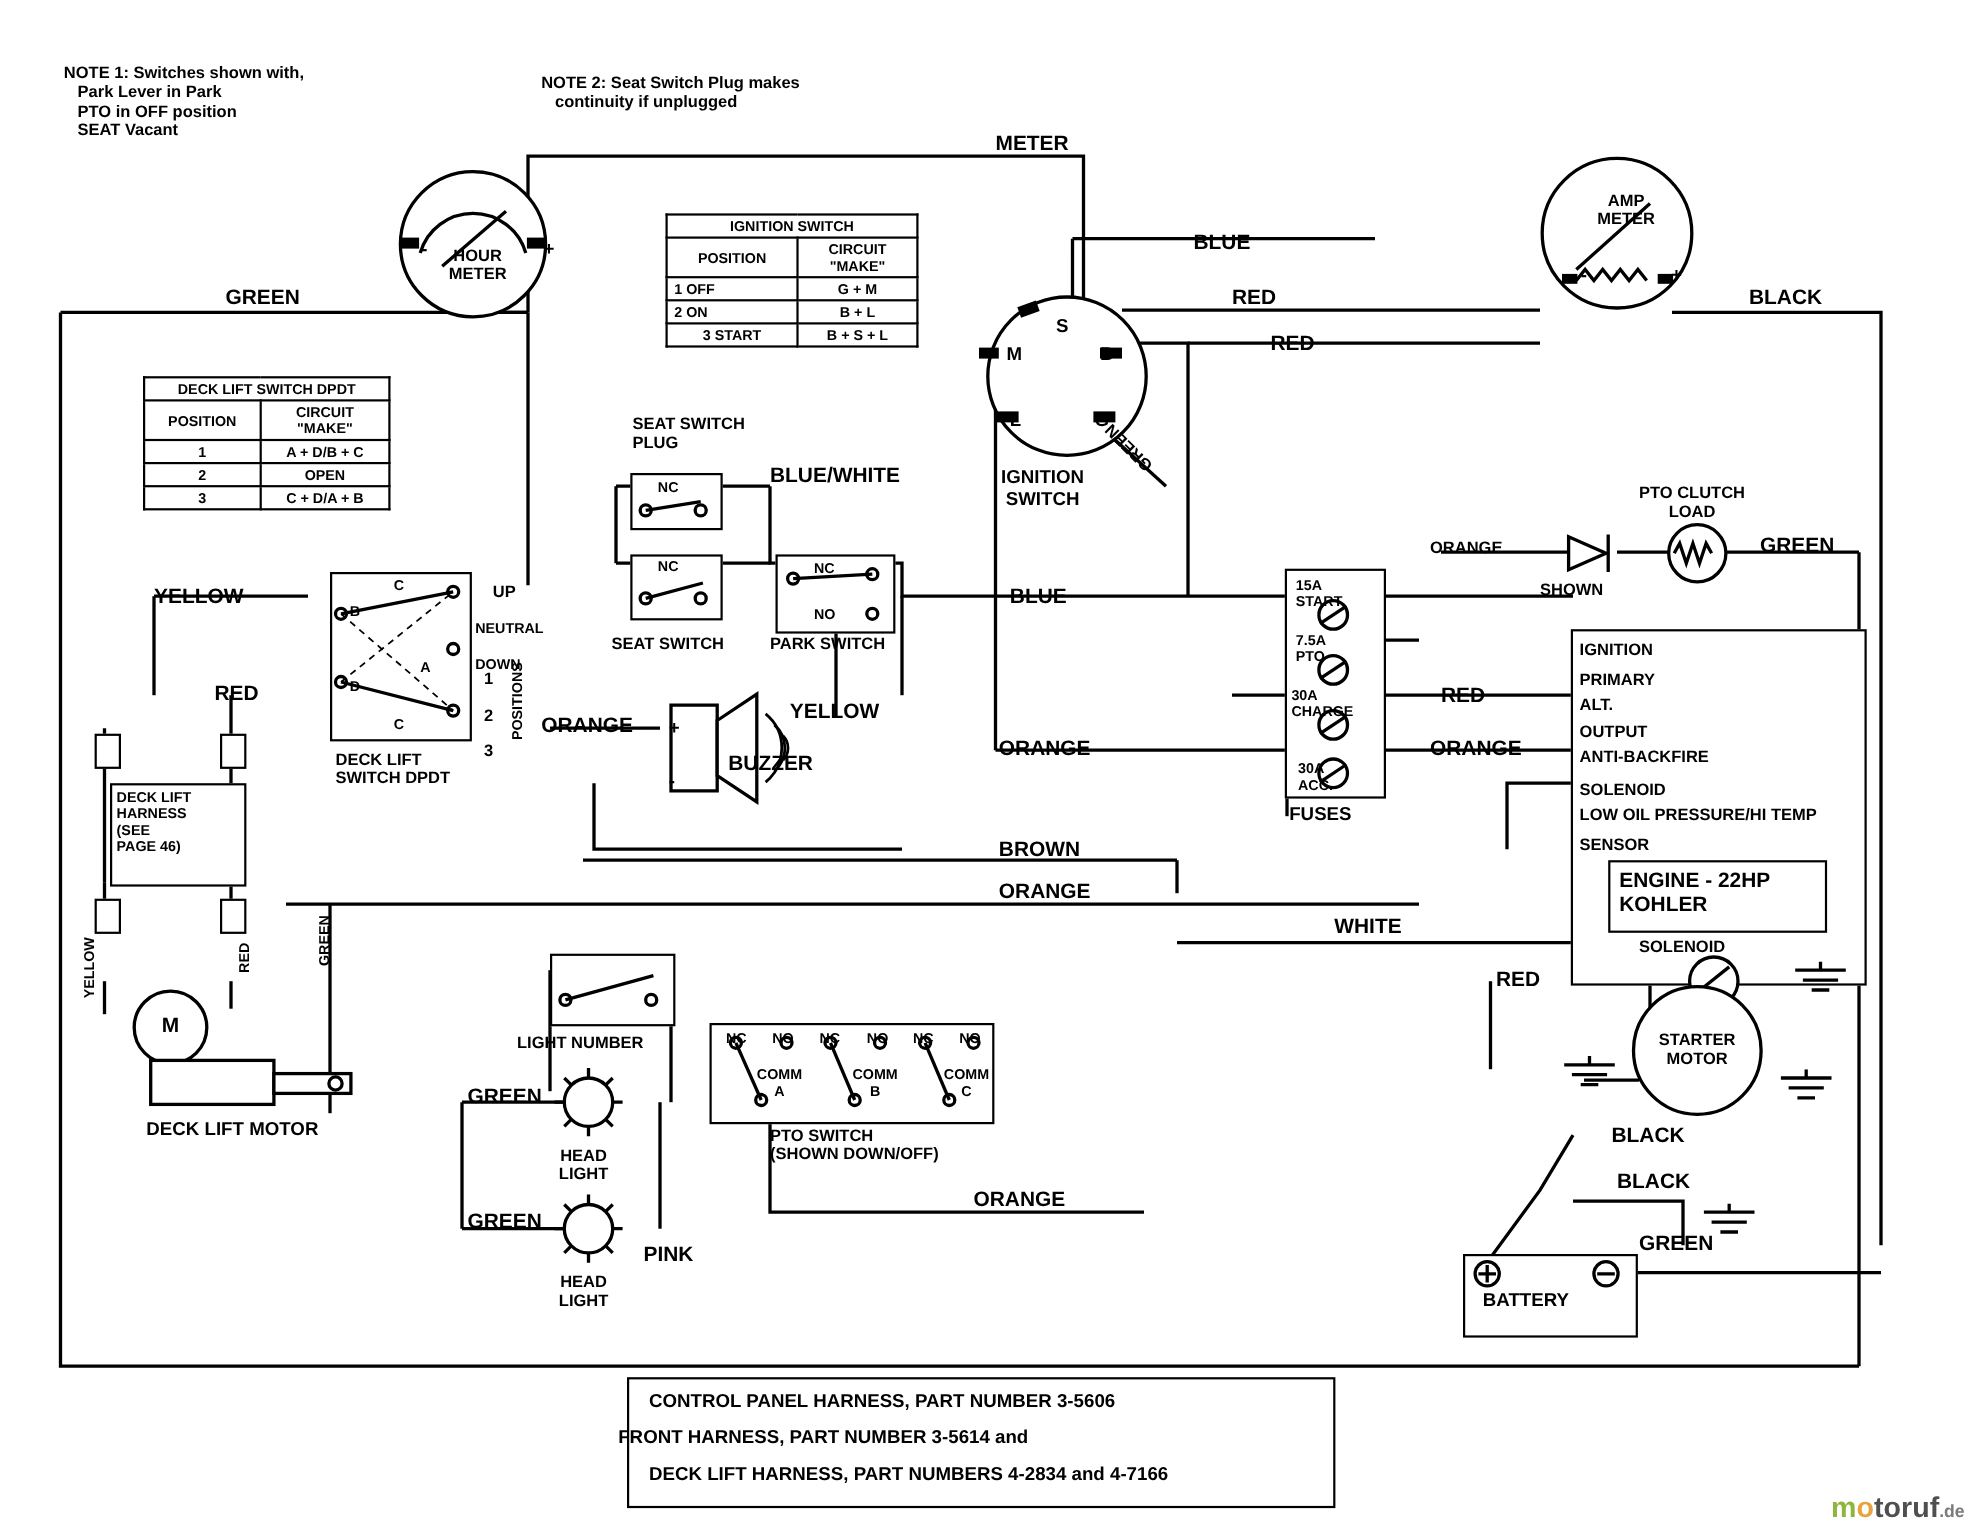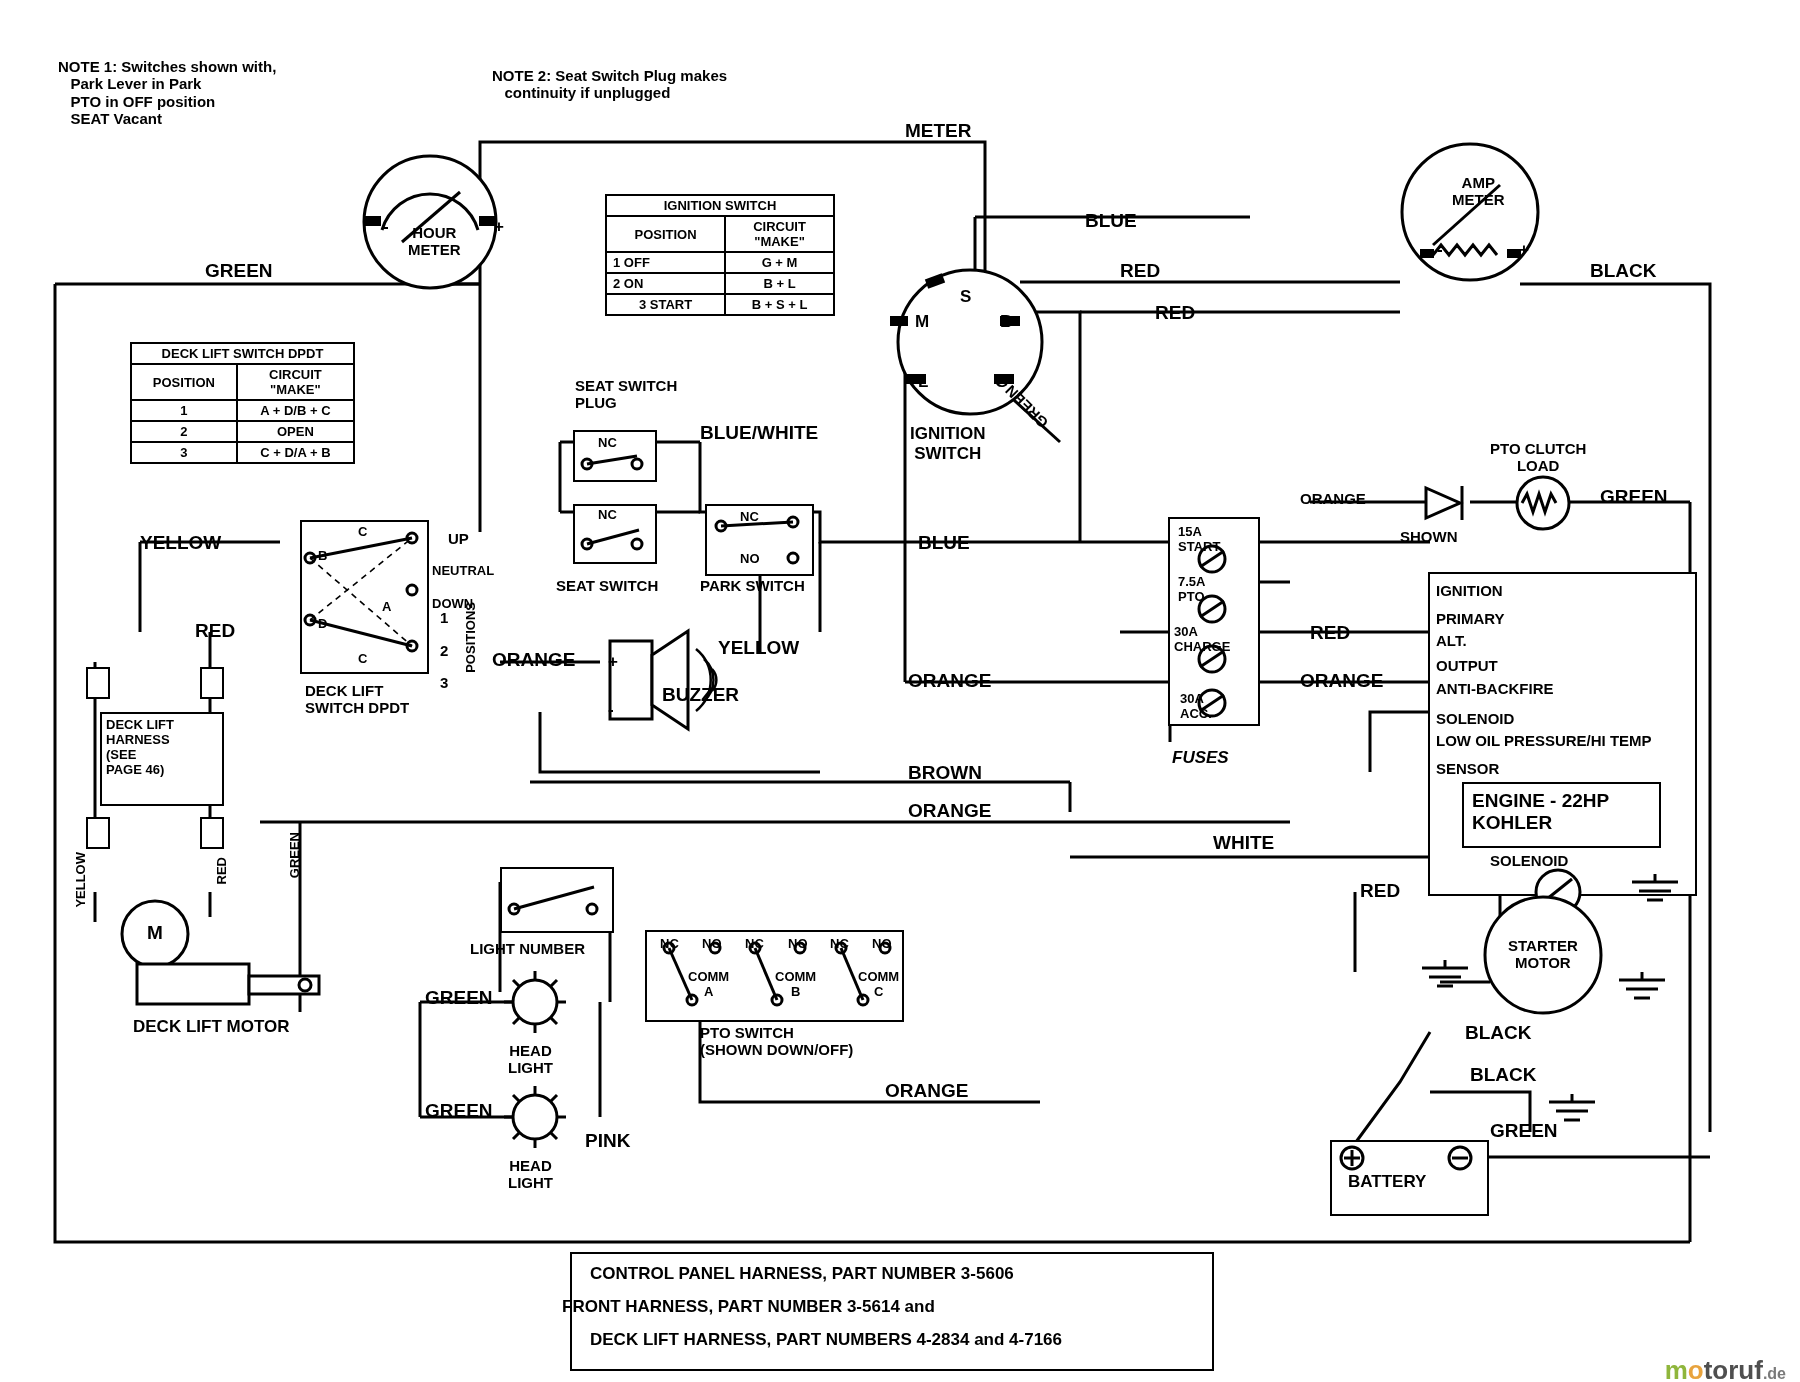"FUSES" div.lbl { font-style: italic -> none; top: 736px -> 718px }
